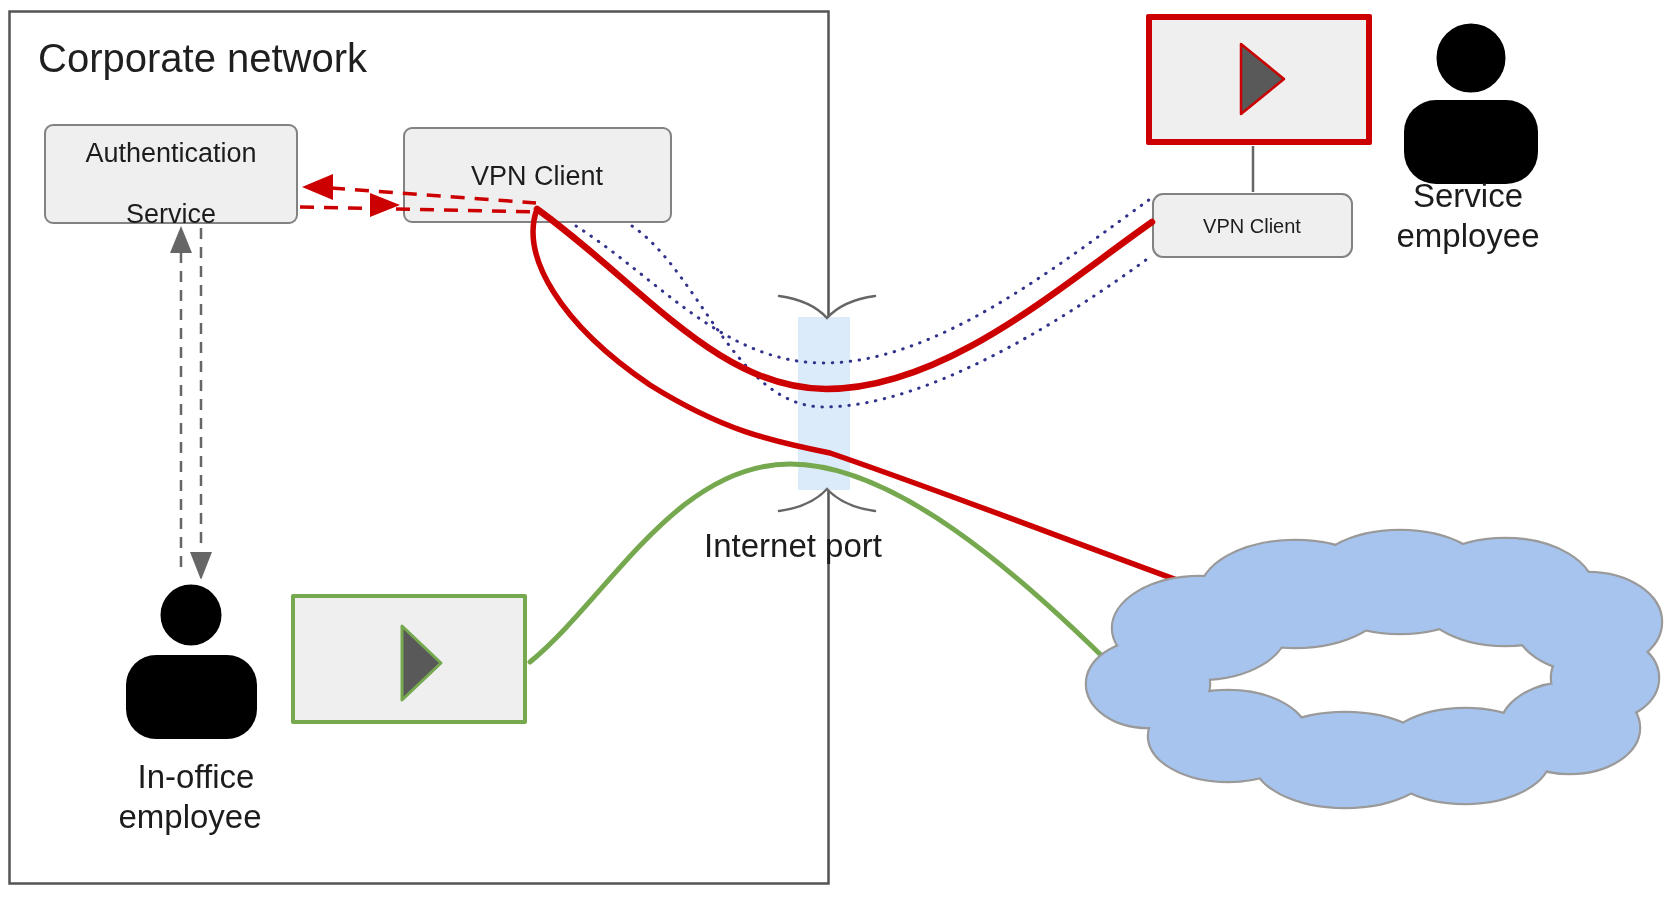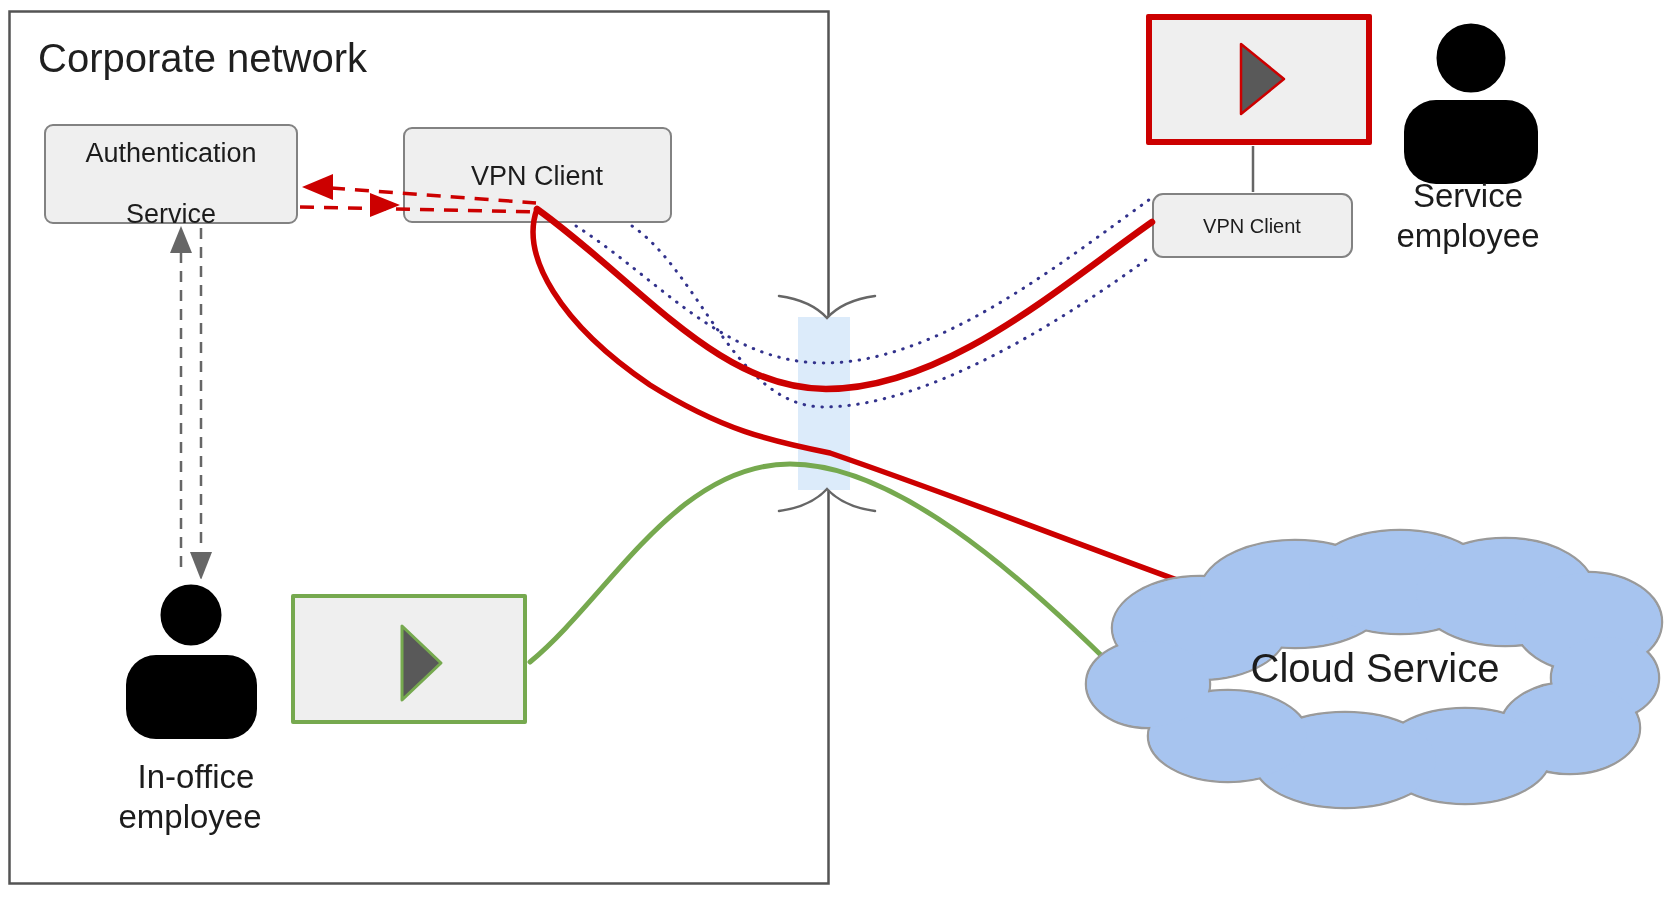"Internet port" div.lbl { html: none -> <div>Internet port</div> }
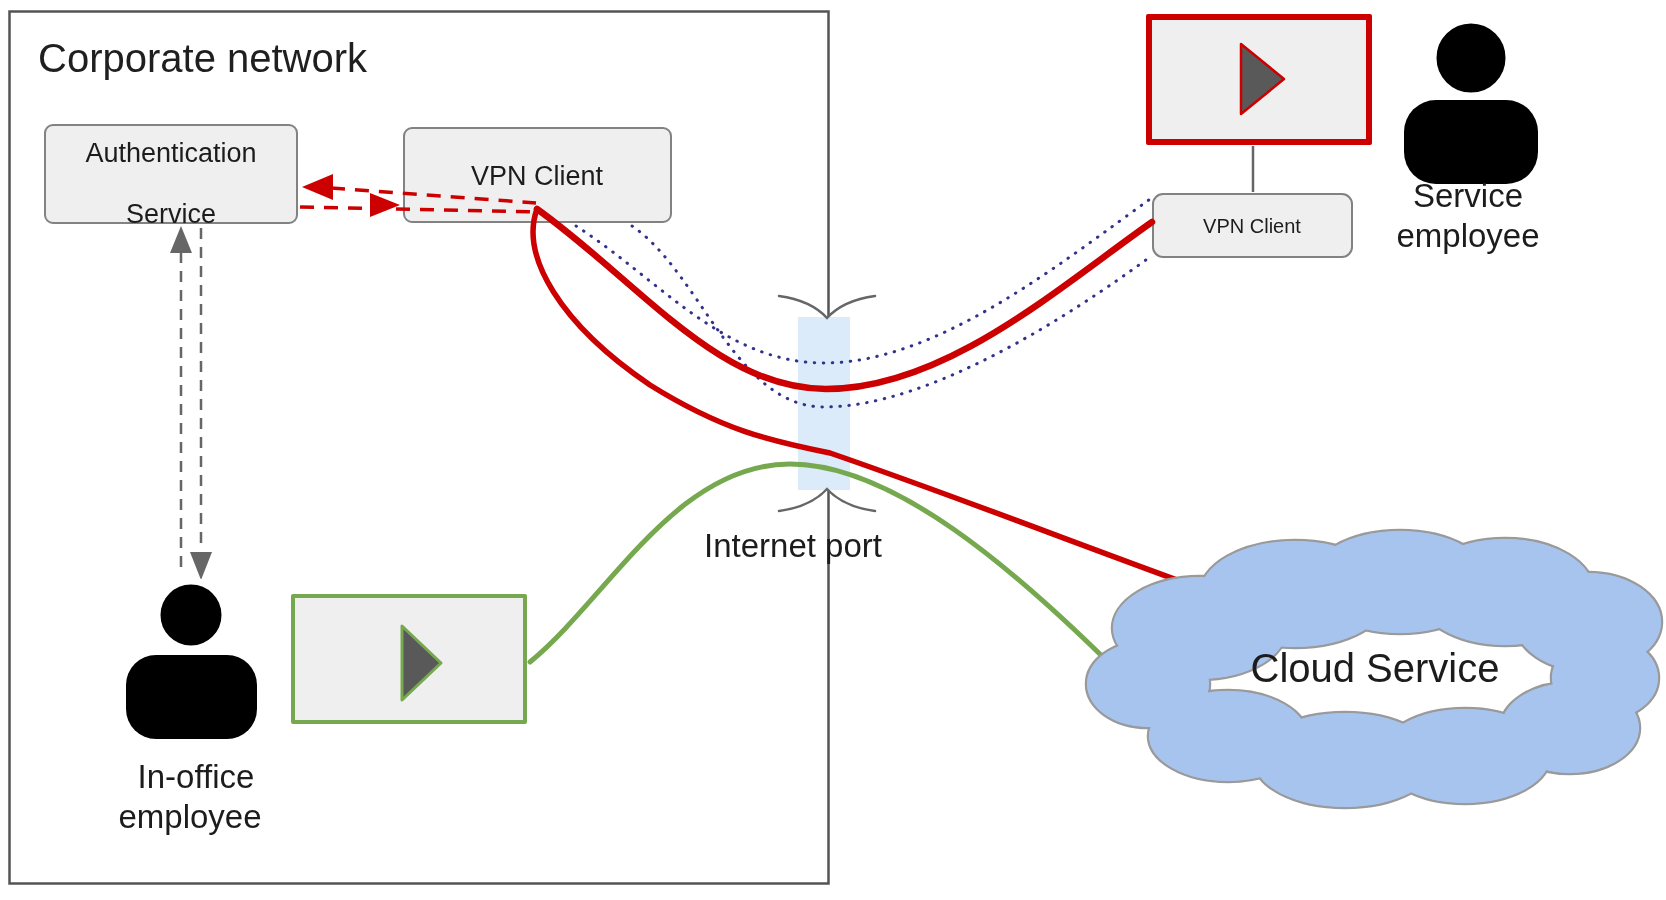"Cloud Service" div.lbl { html: <div>Cloud Service</div> -> none }
